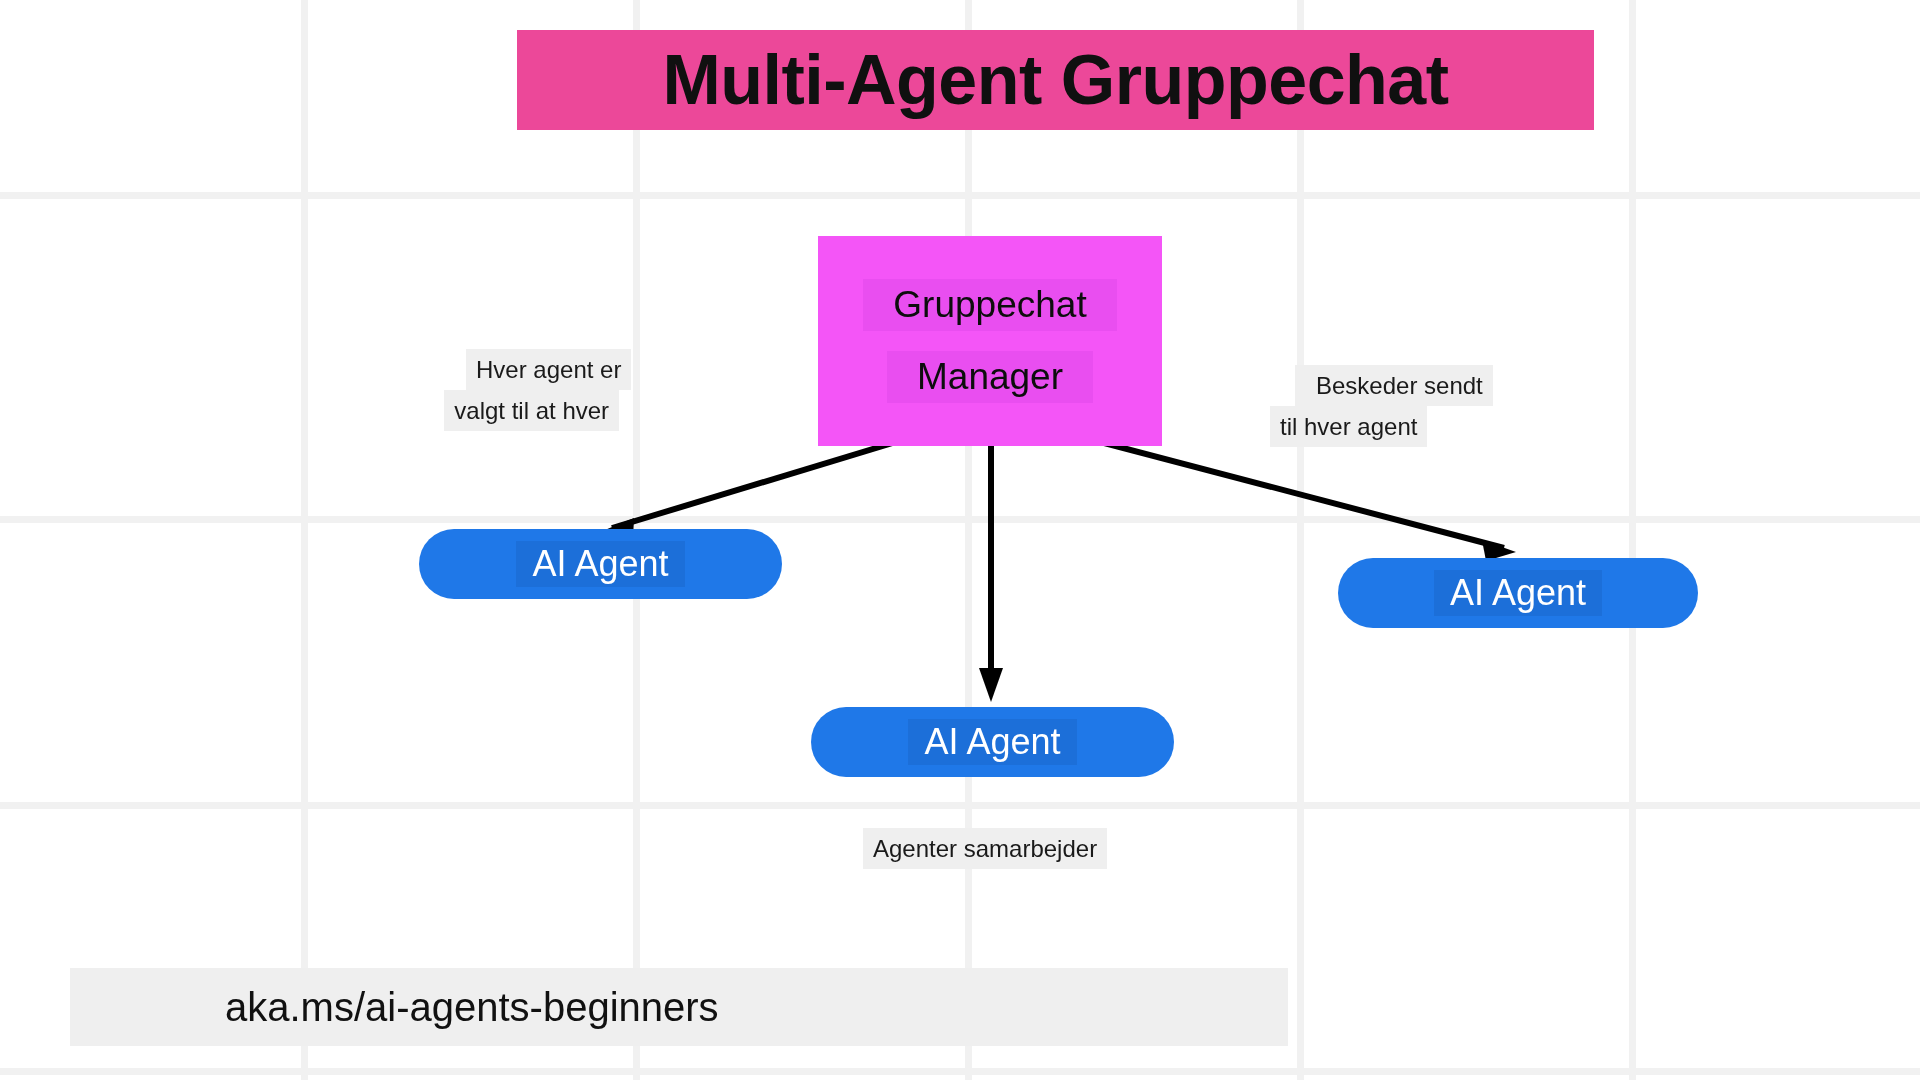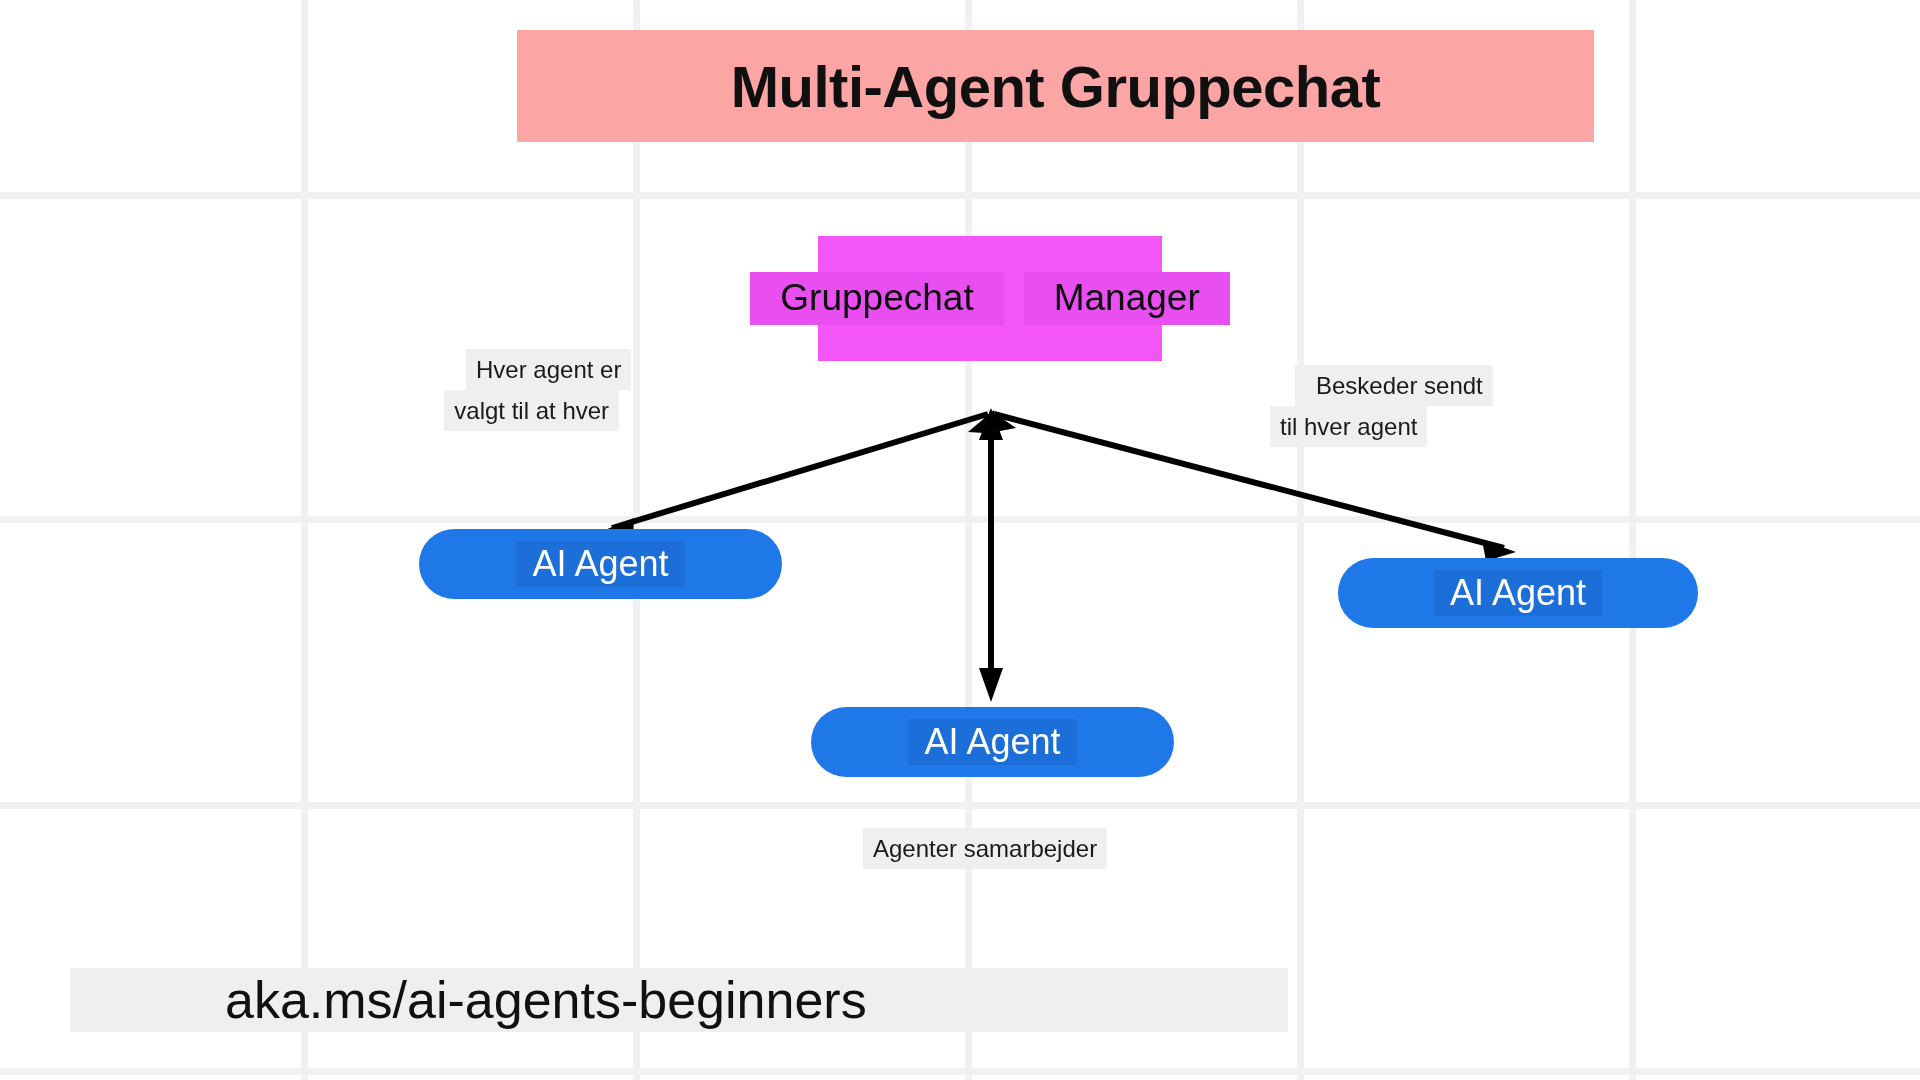"Multi-Agent Gruppechat" #title { background: #fca5a5 -> #ec4899; font-size: 58px -> 70px; height: 112px -> 100px }
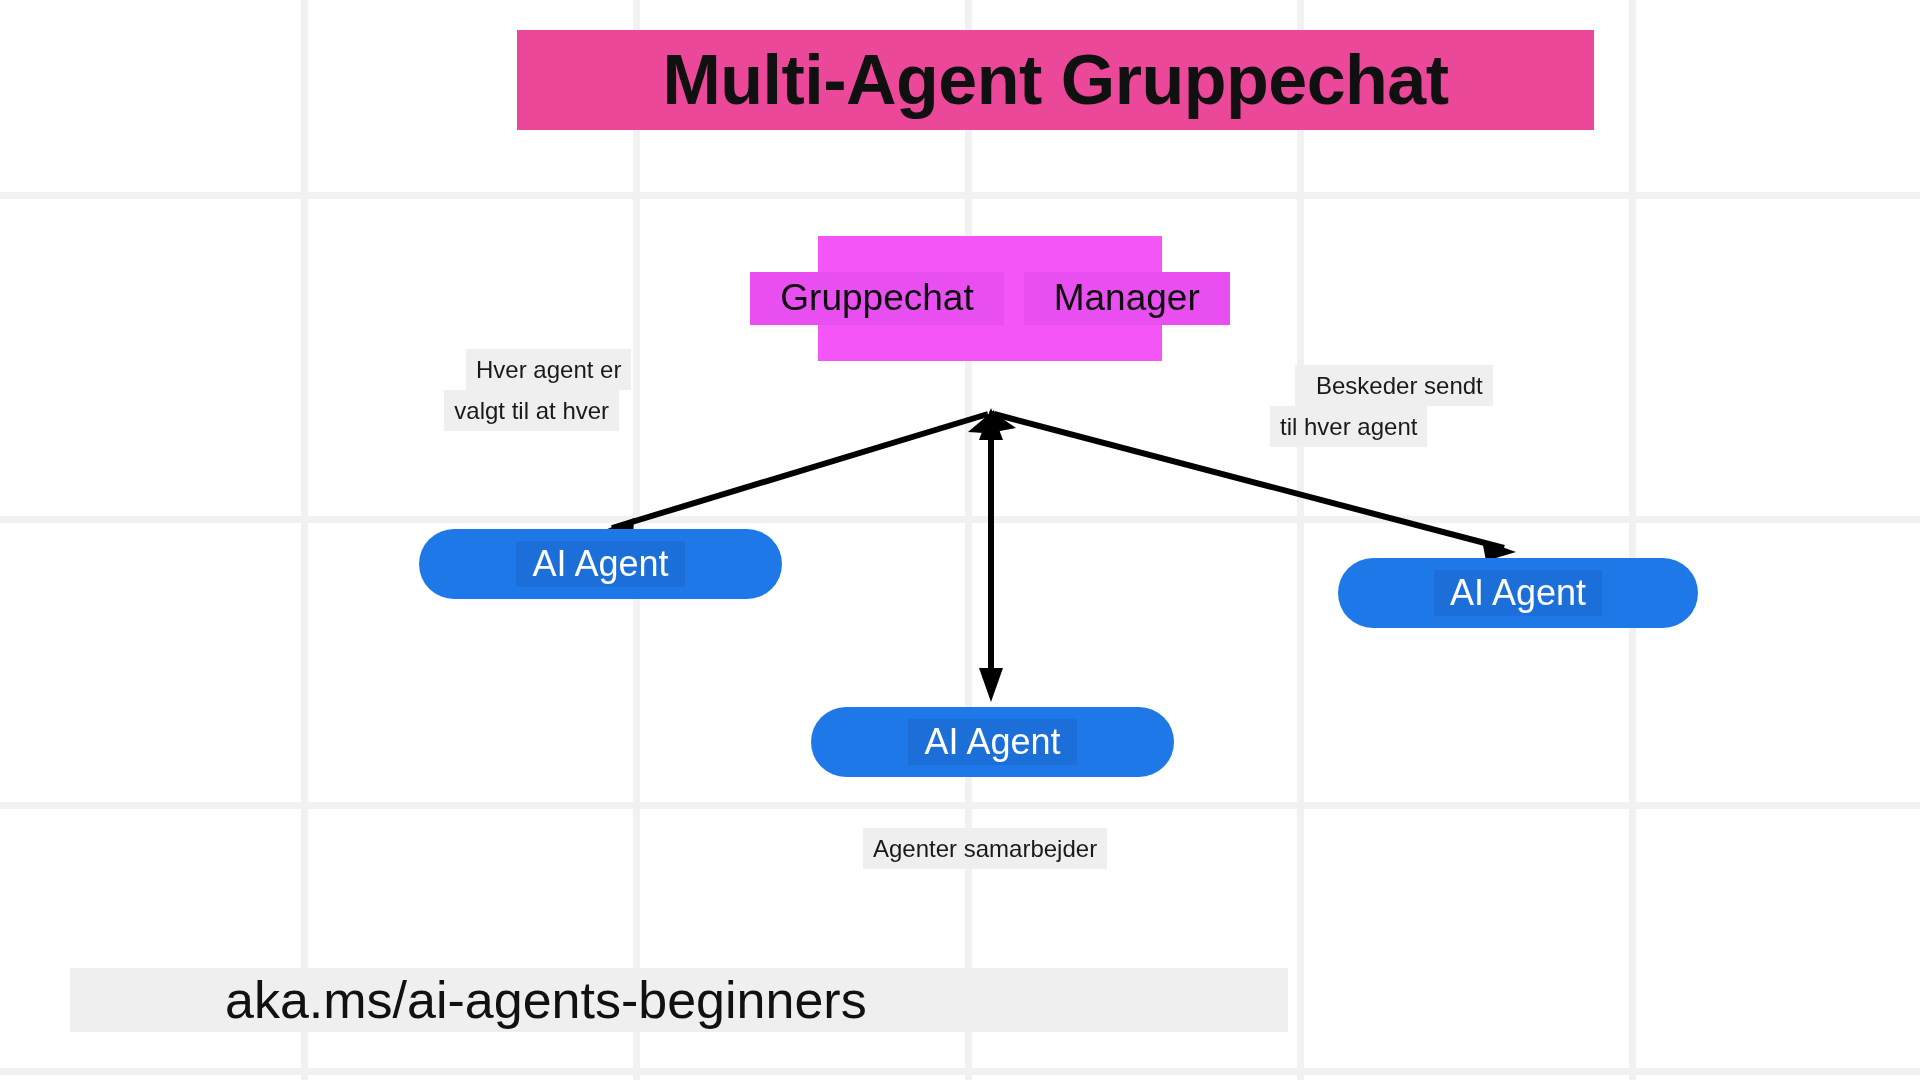"Gruppechat" #manager { flex-direction: row -> column; height: 125px -> 210px }
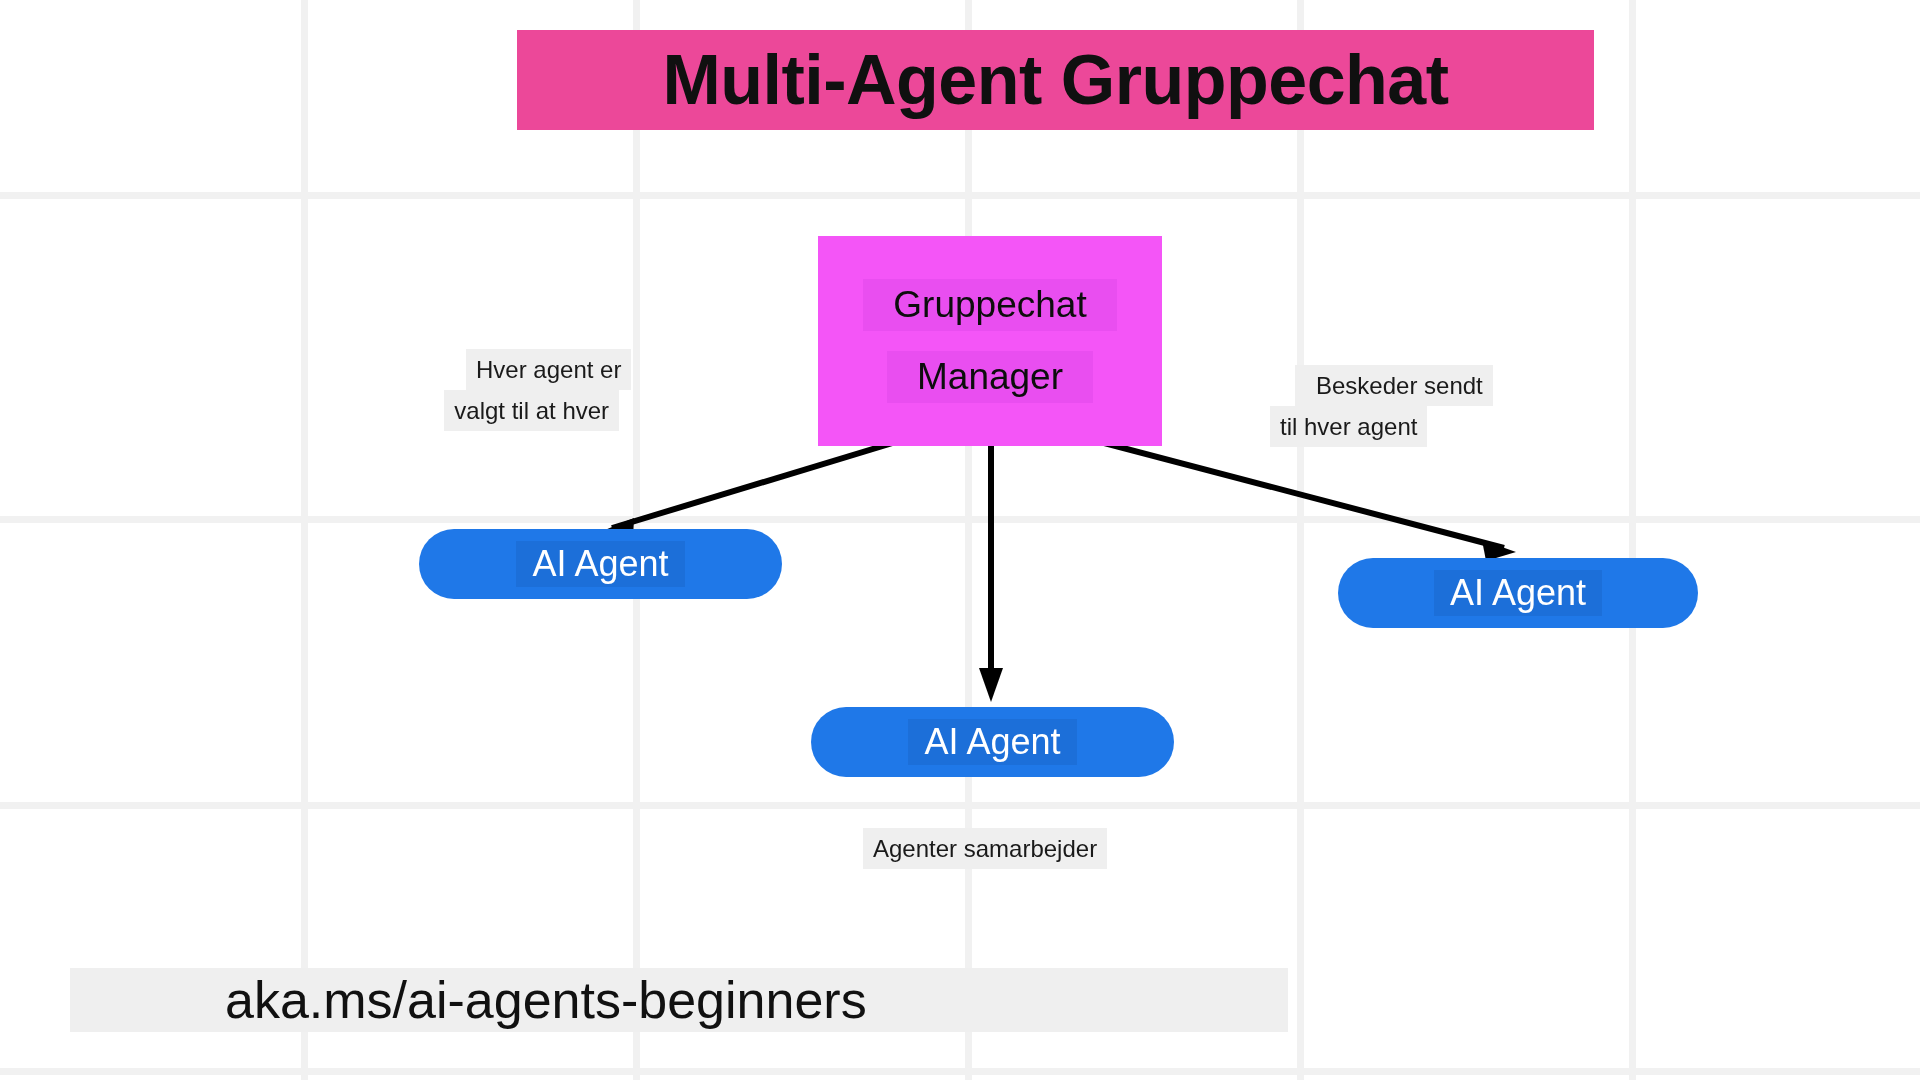"aka.ms/ai-agents-beginners" #footer { font-size: 52px -> 40px; height: 64px -> 78px }
